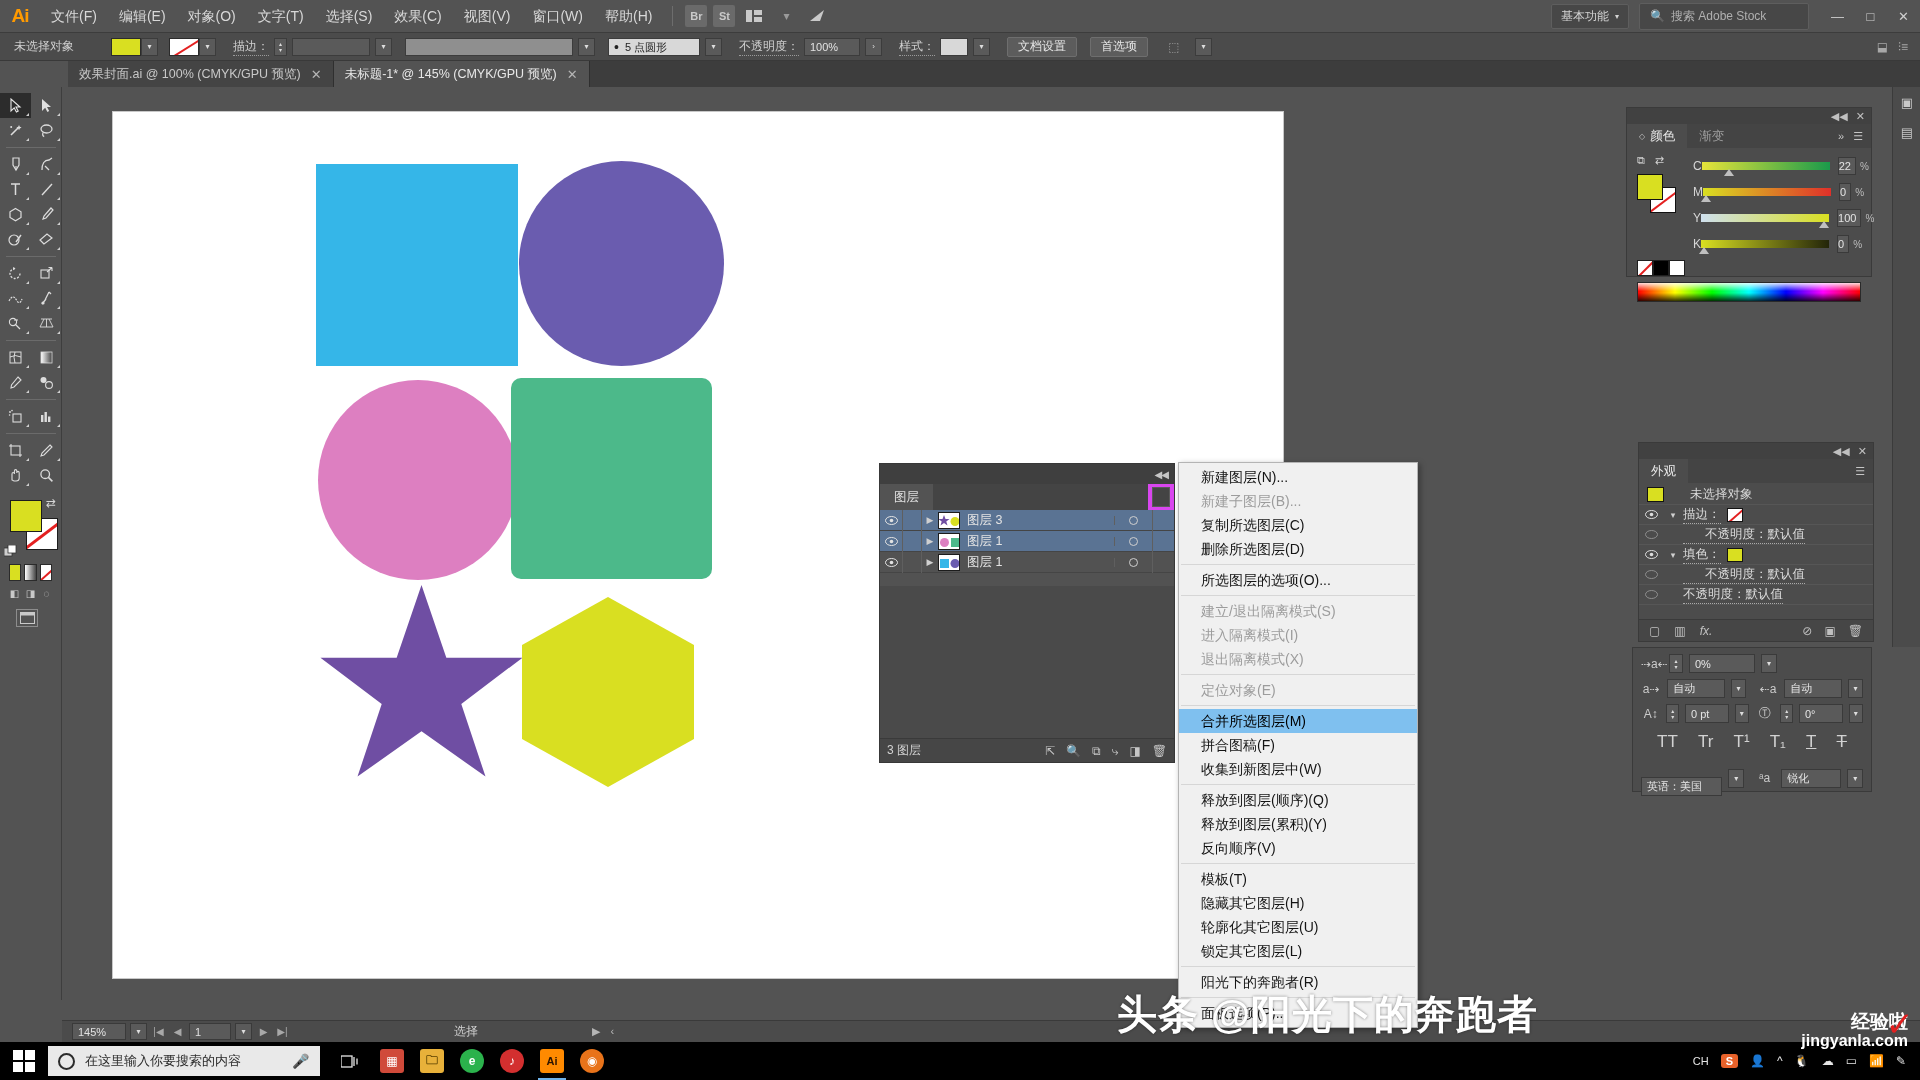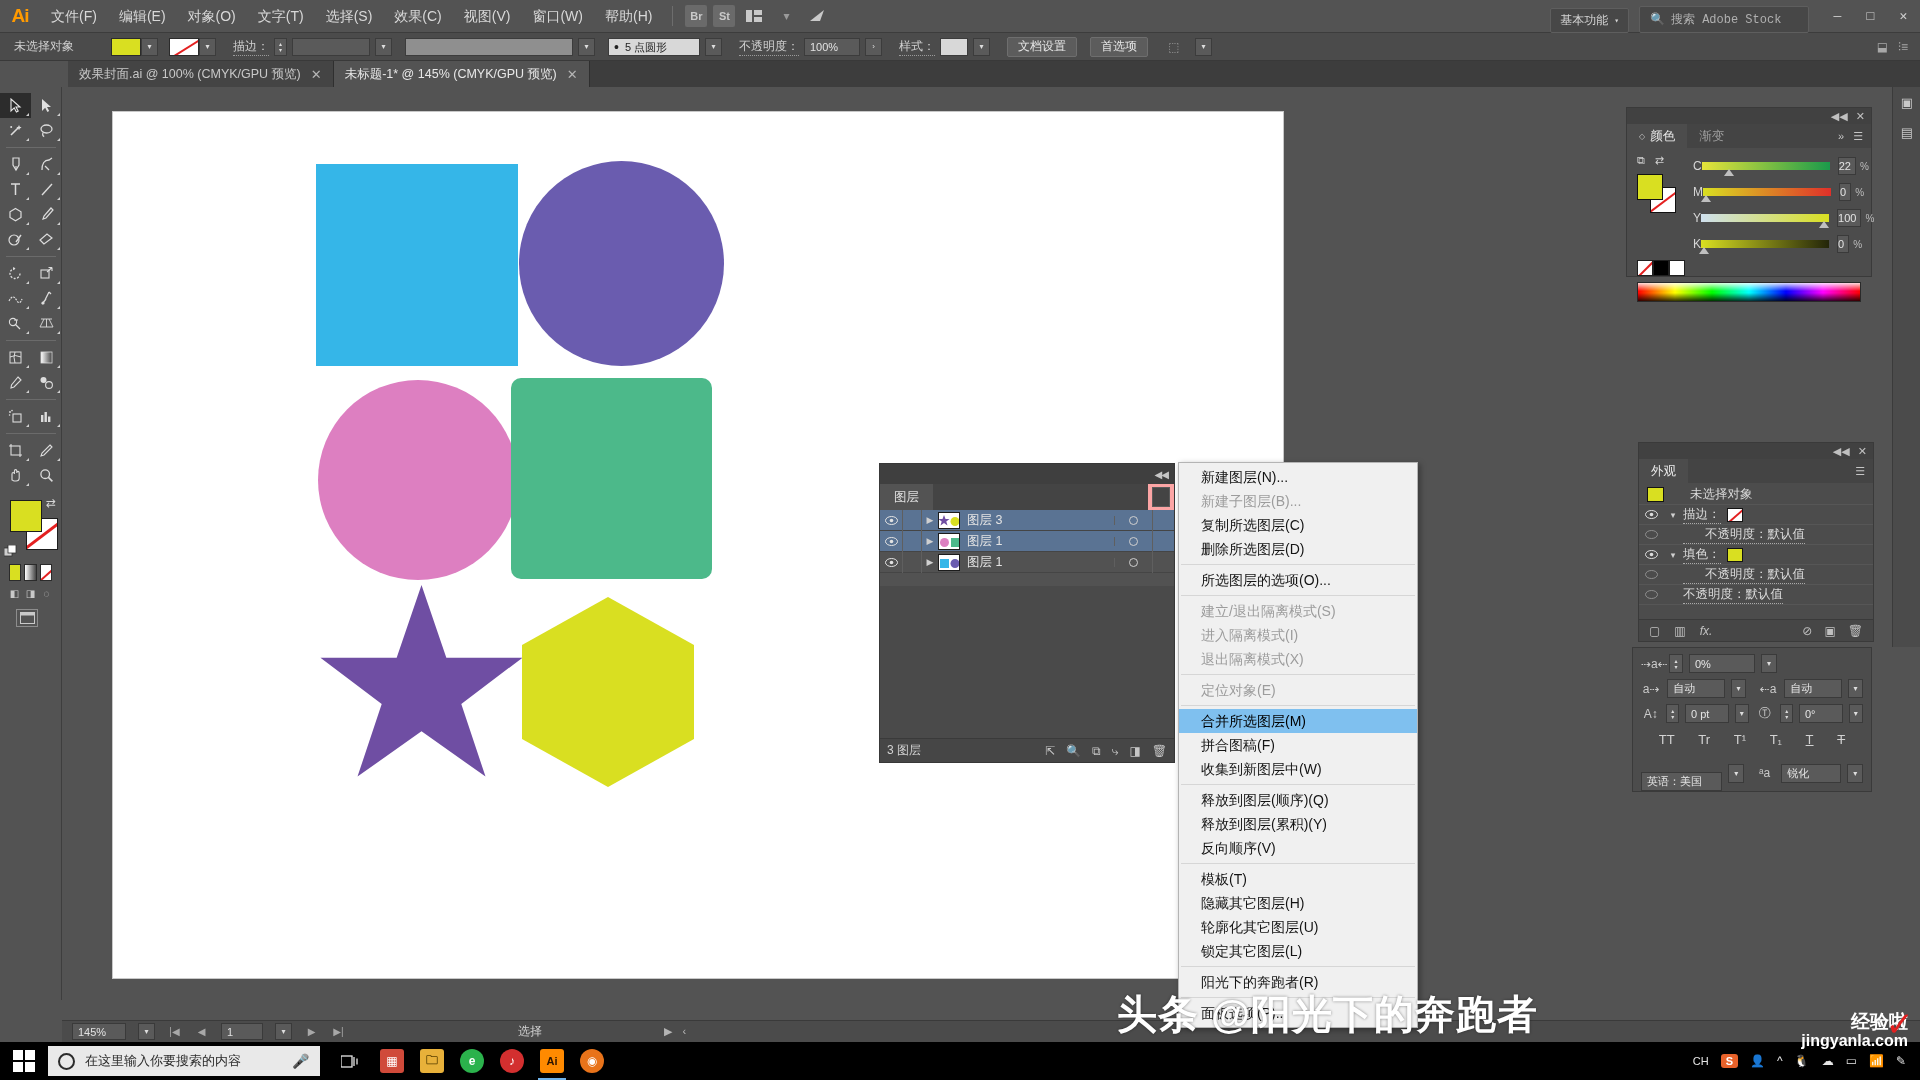"基本功能" .mb-right { align-items: flex-end -> center; font-family: Liberation Mono, monospace -> none }
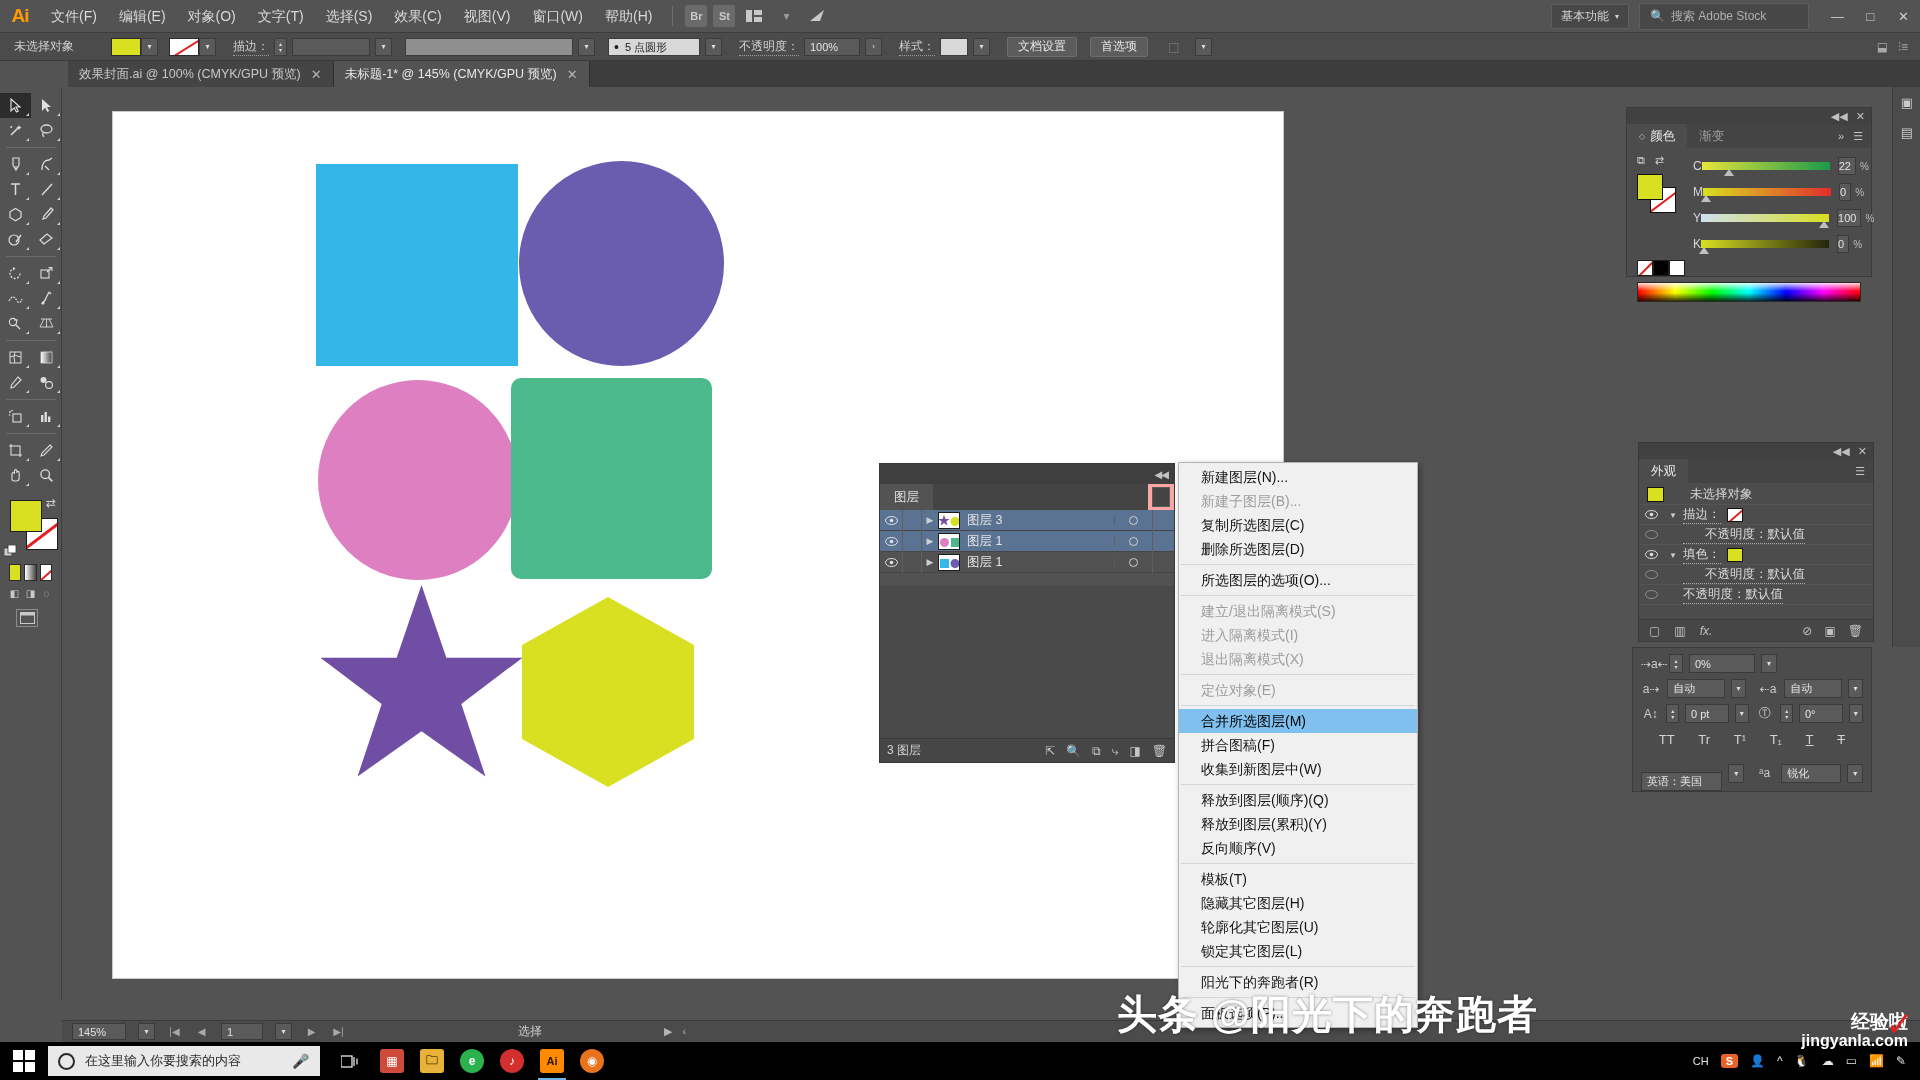"图层" .lp-tabrow { background: #fca5a5 -> #d946ef }
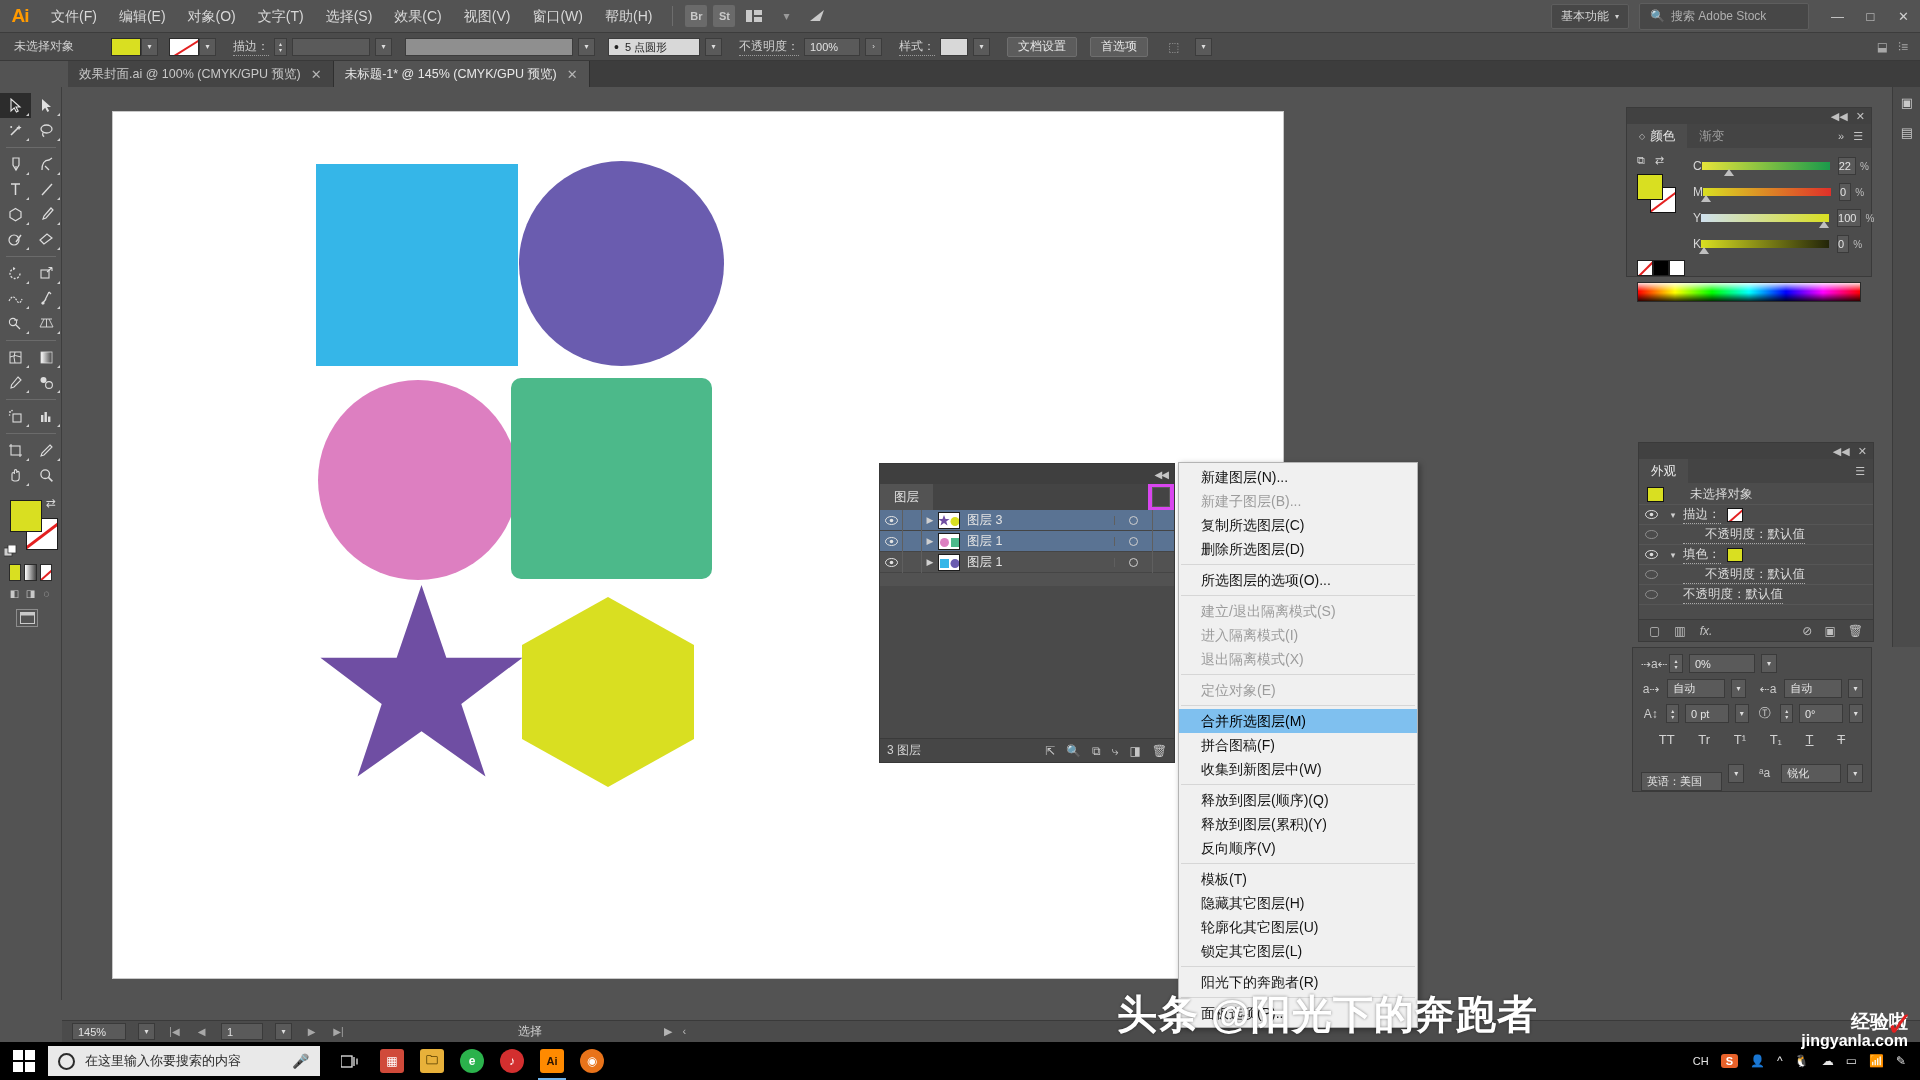"TT" .ch-caps { font-size: 13px -> 17px }
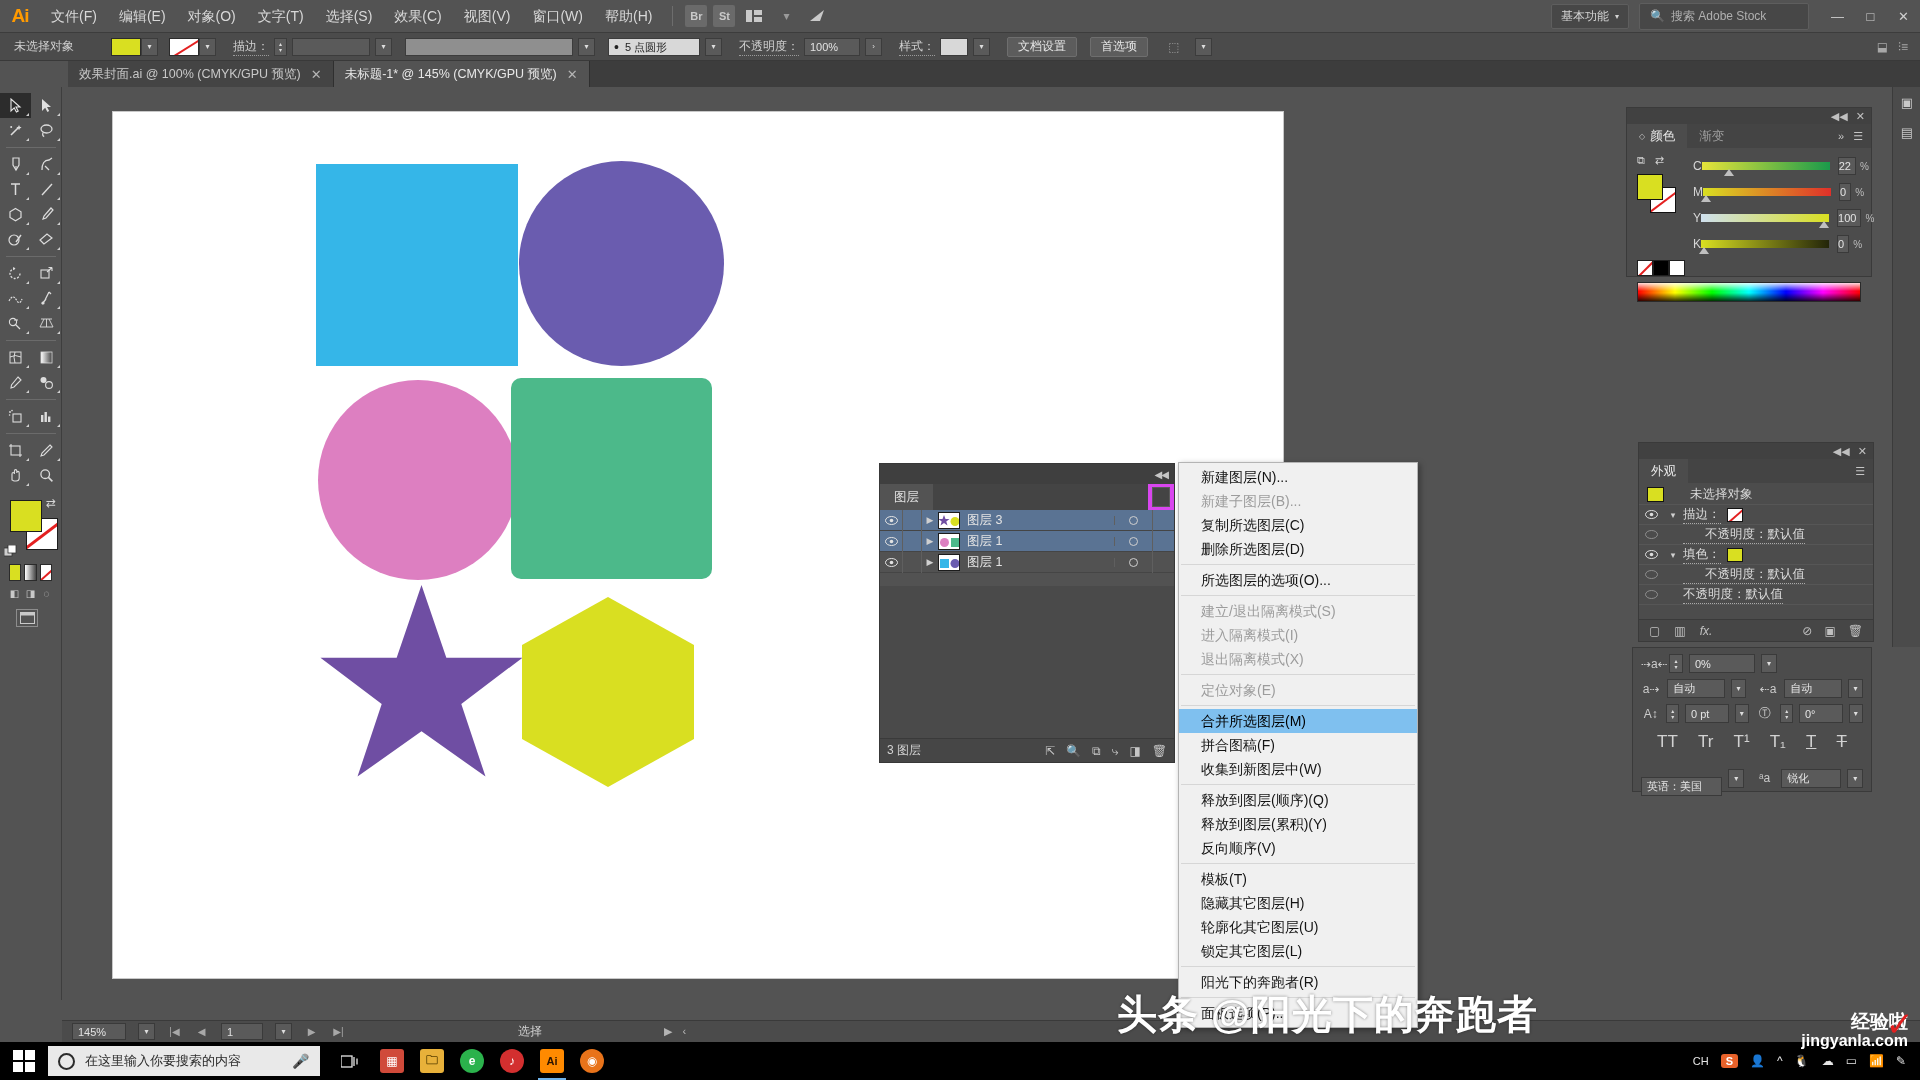"145%" .statusbar { gap: 12px -> 4px }
